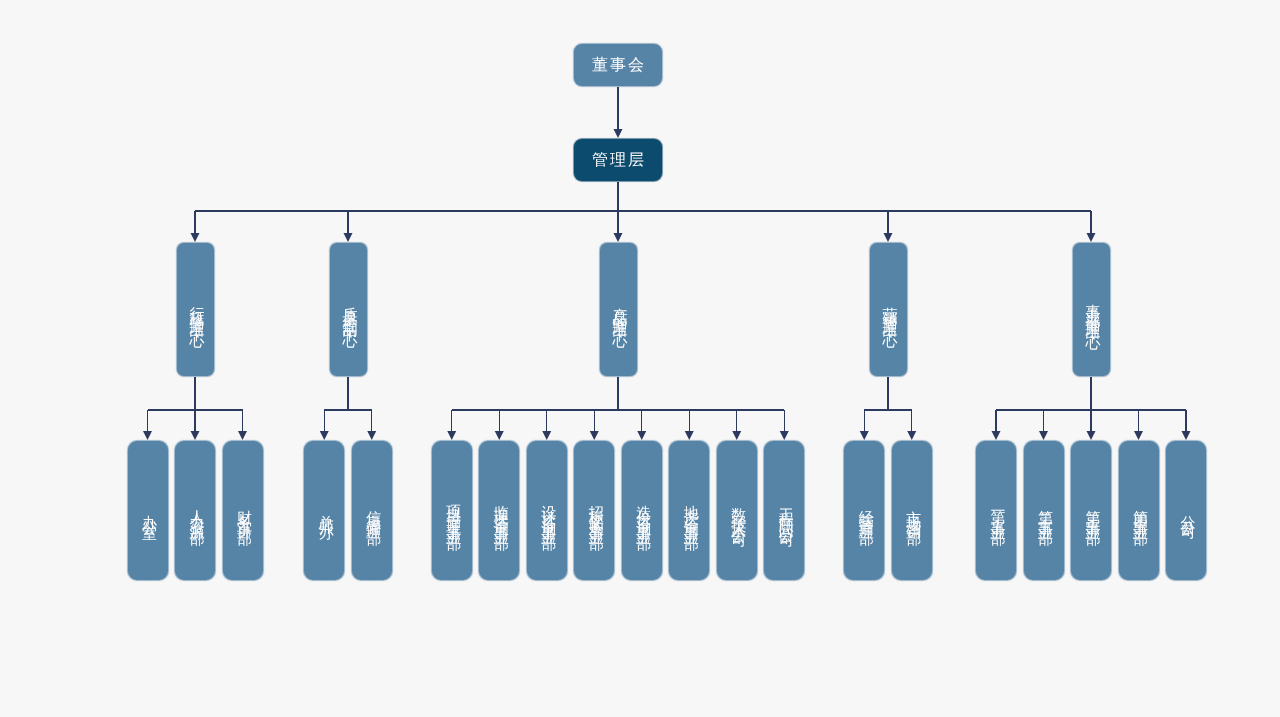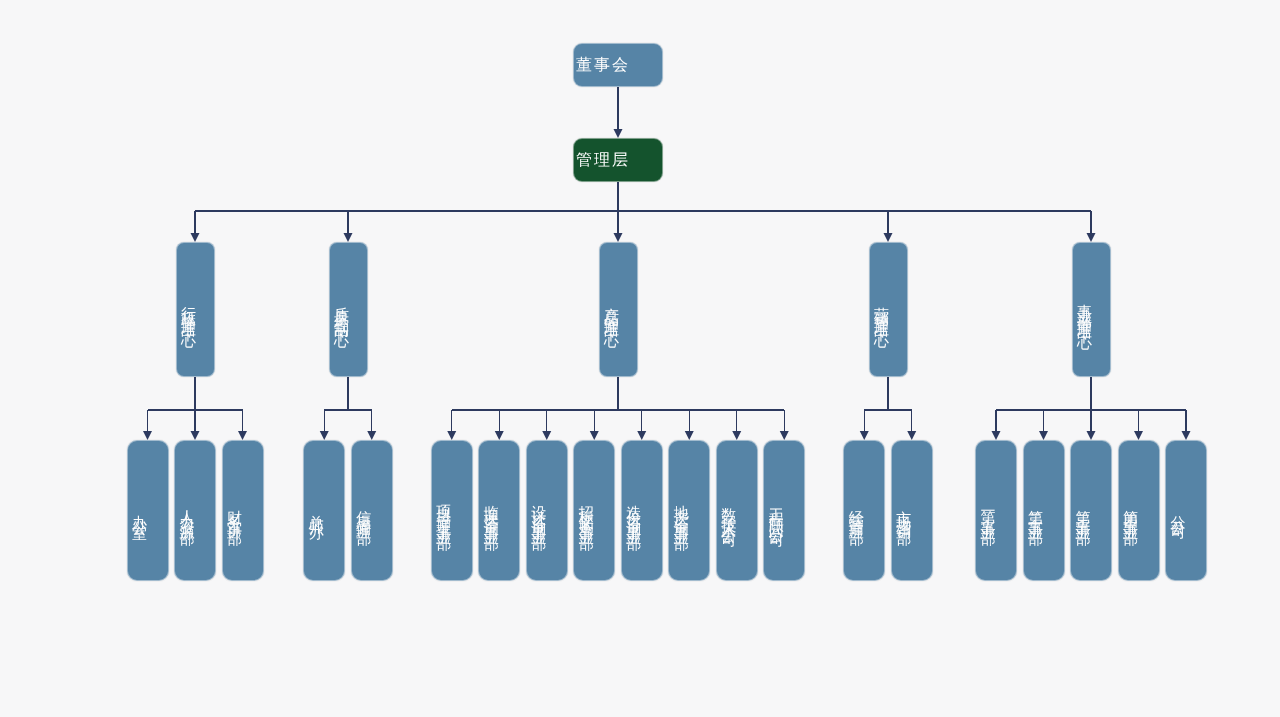"董事会" .node { justify-content: flex-start -> center }
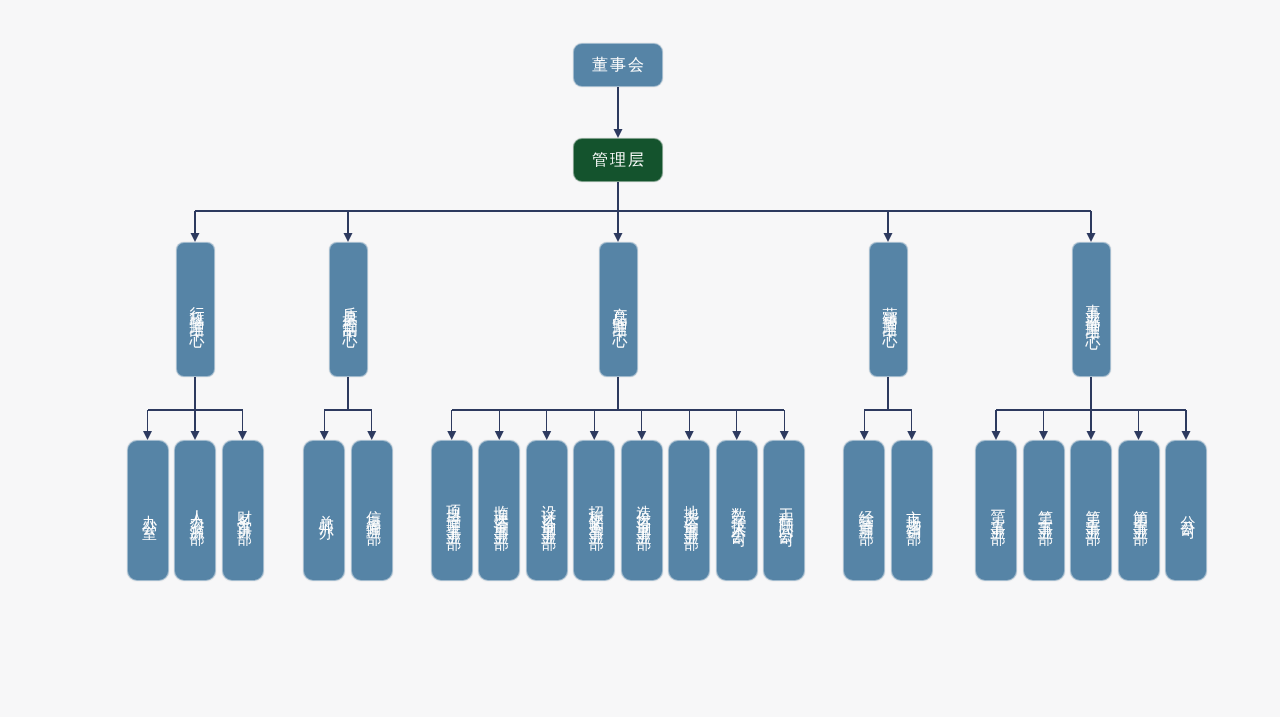"管理层" div.node { background: #14532d -> #0c4a6e }
